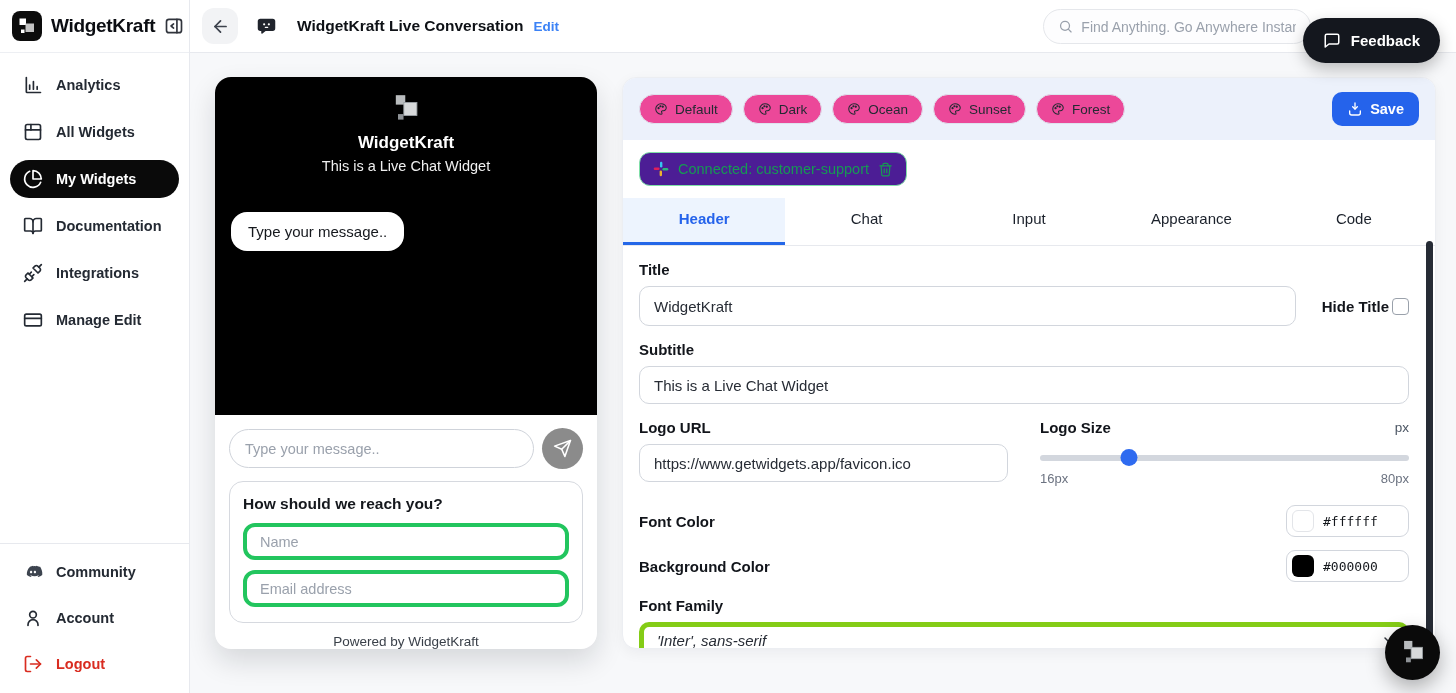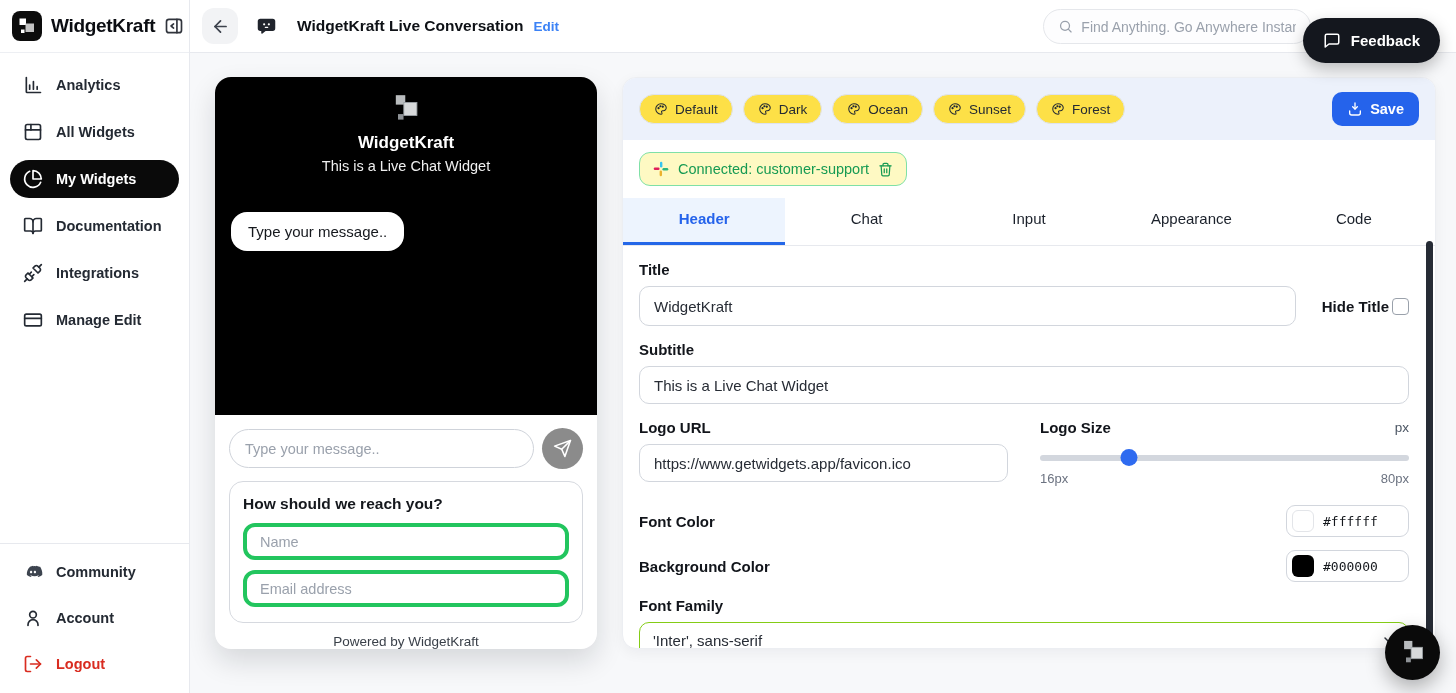"Default" .chip { background: #fde047 -> #ec4899 }
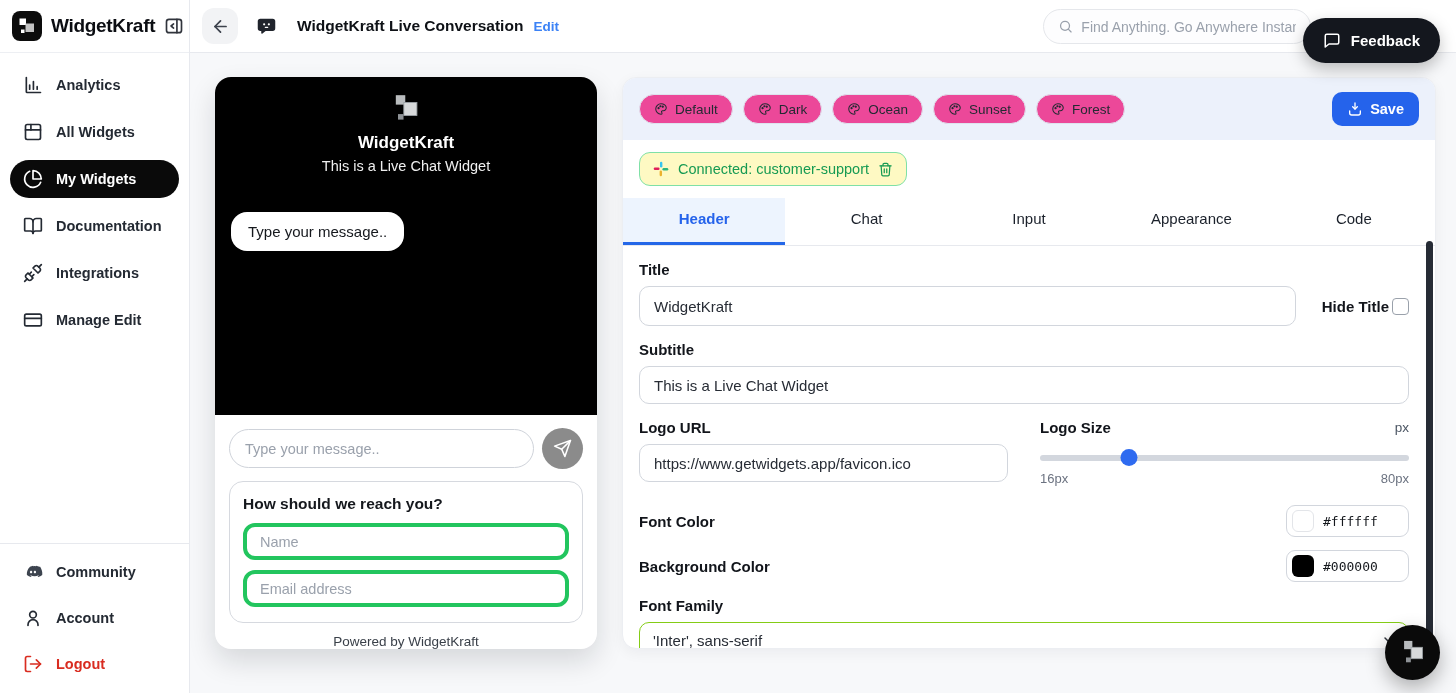"Connected: customer-support" .conn-chip { background: #fef9c3 -> #4c1d95 }
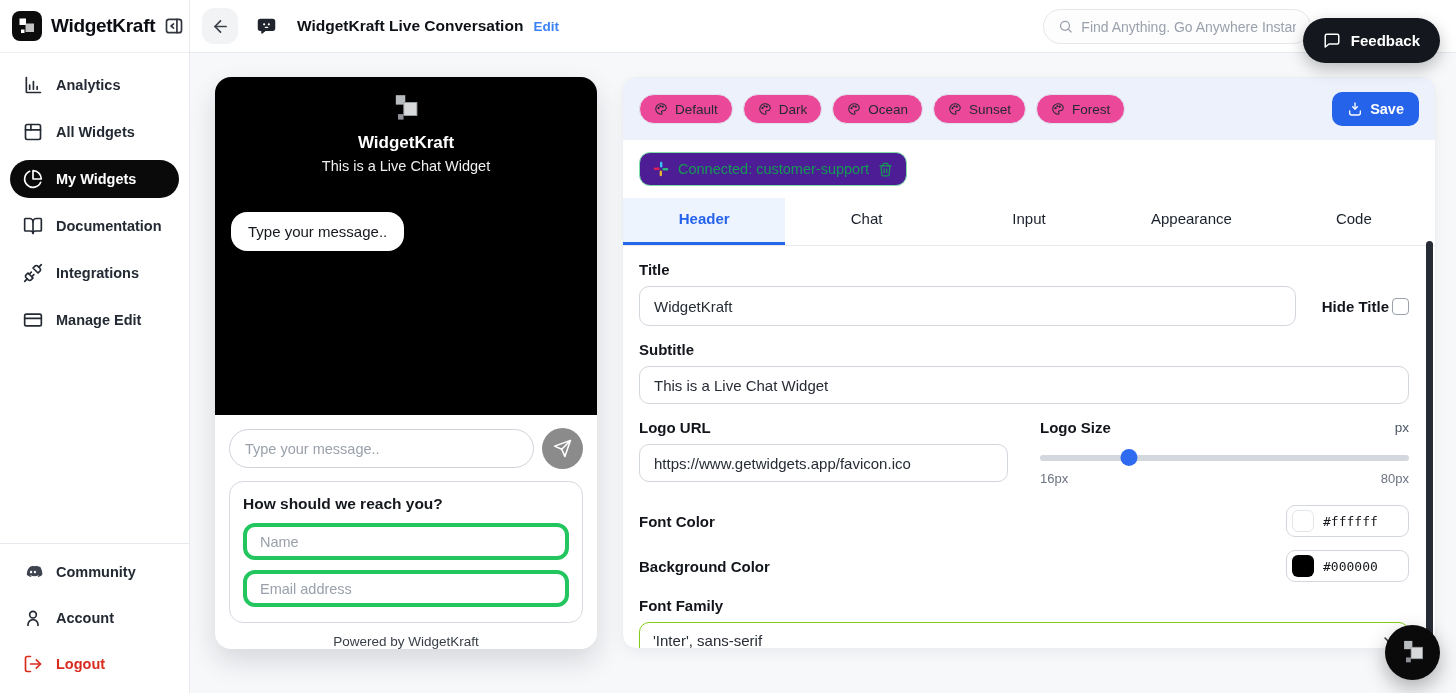"'Inter', sans-serif" .sel-wrap select { border: 1px solid #84cc16 -> 5px solid #84cc16; font-style: none -> italic }
